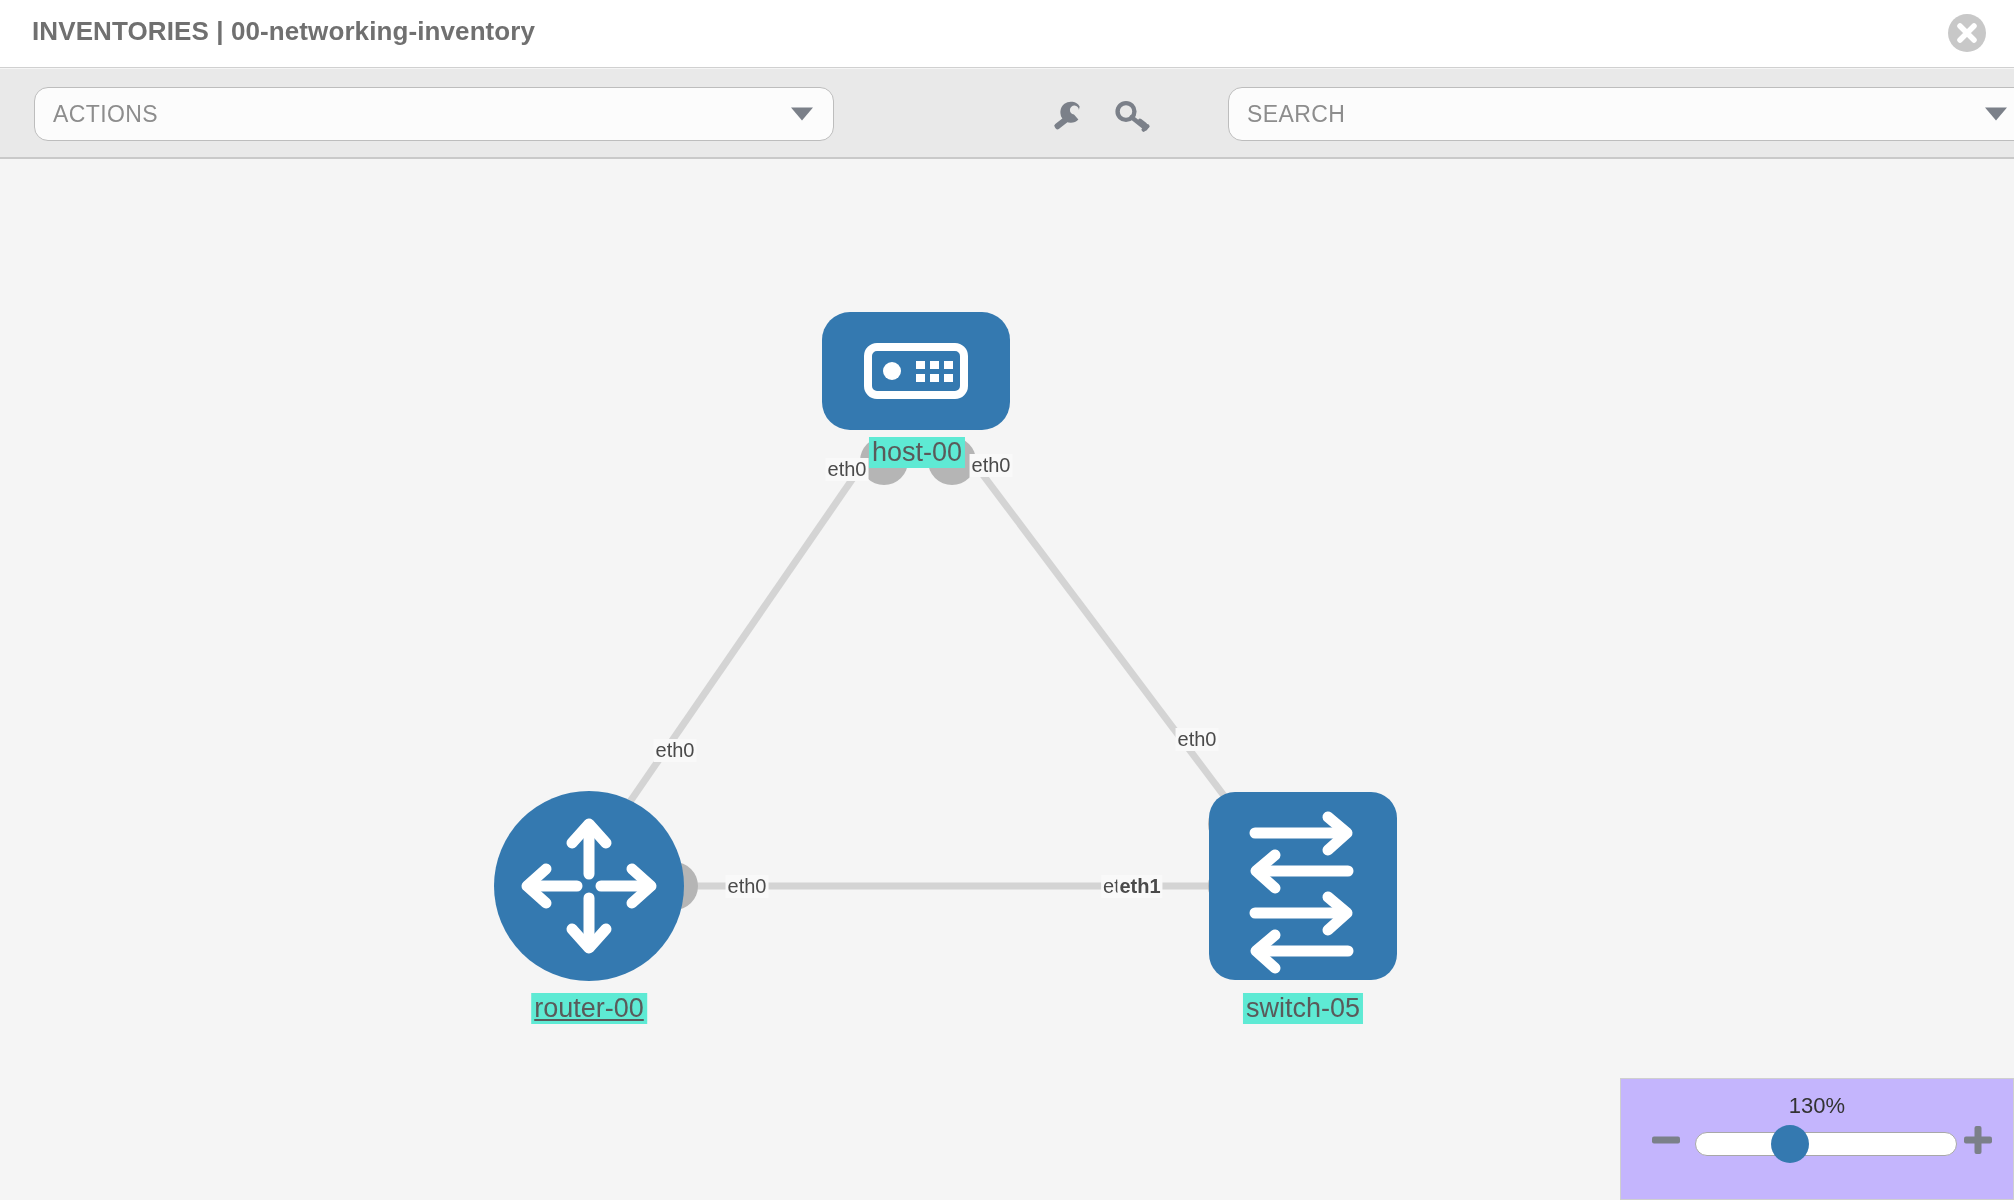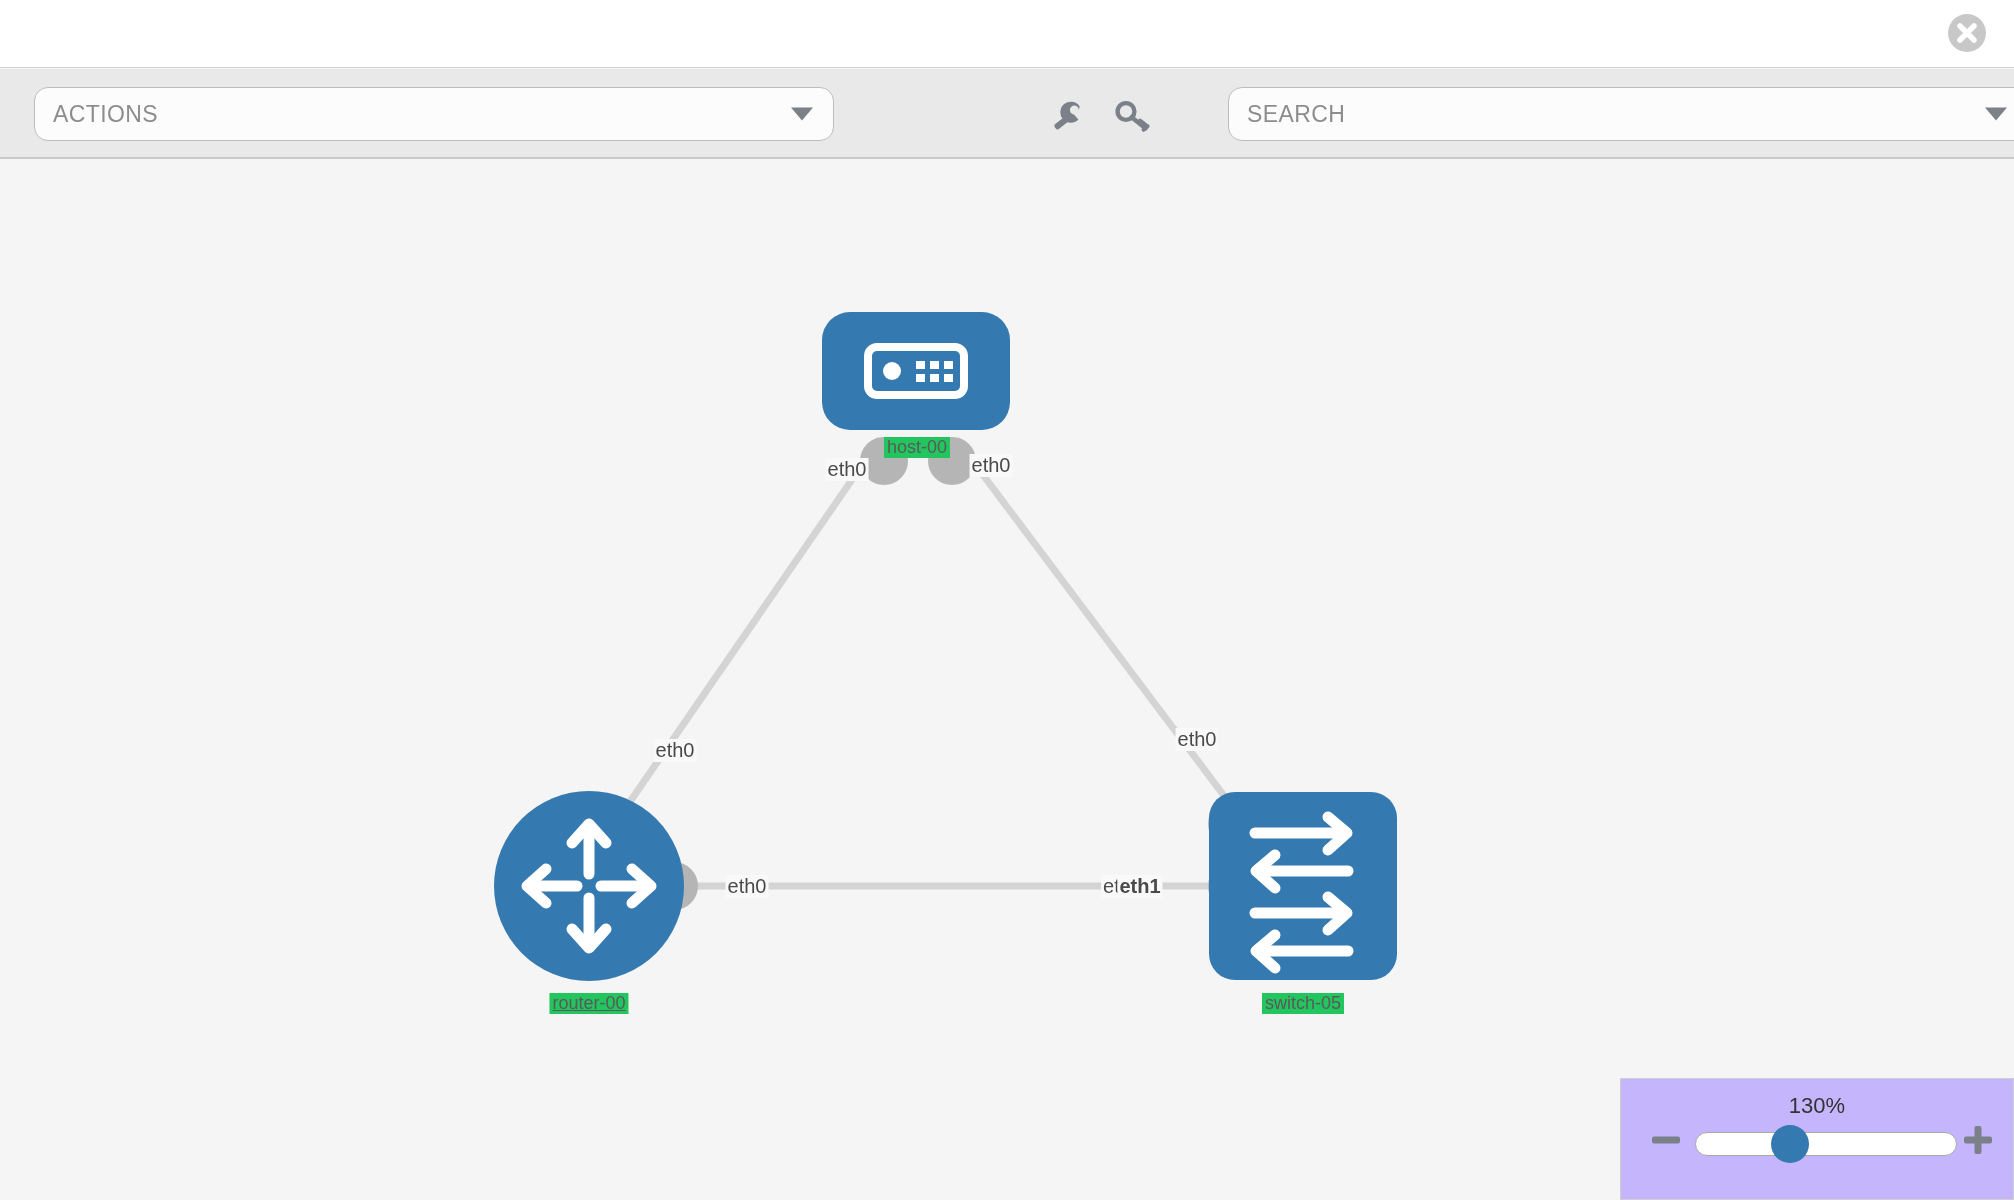"INVENTORIES | 00-networking-inventory" div.title-text { html: none -> <div>INVENTORIES | 00-networking-inventory</div> }
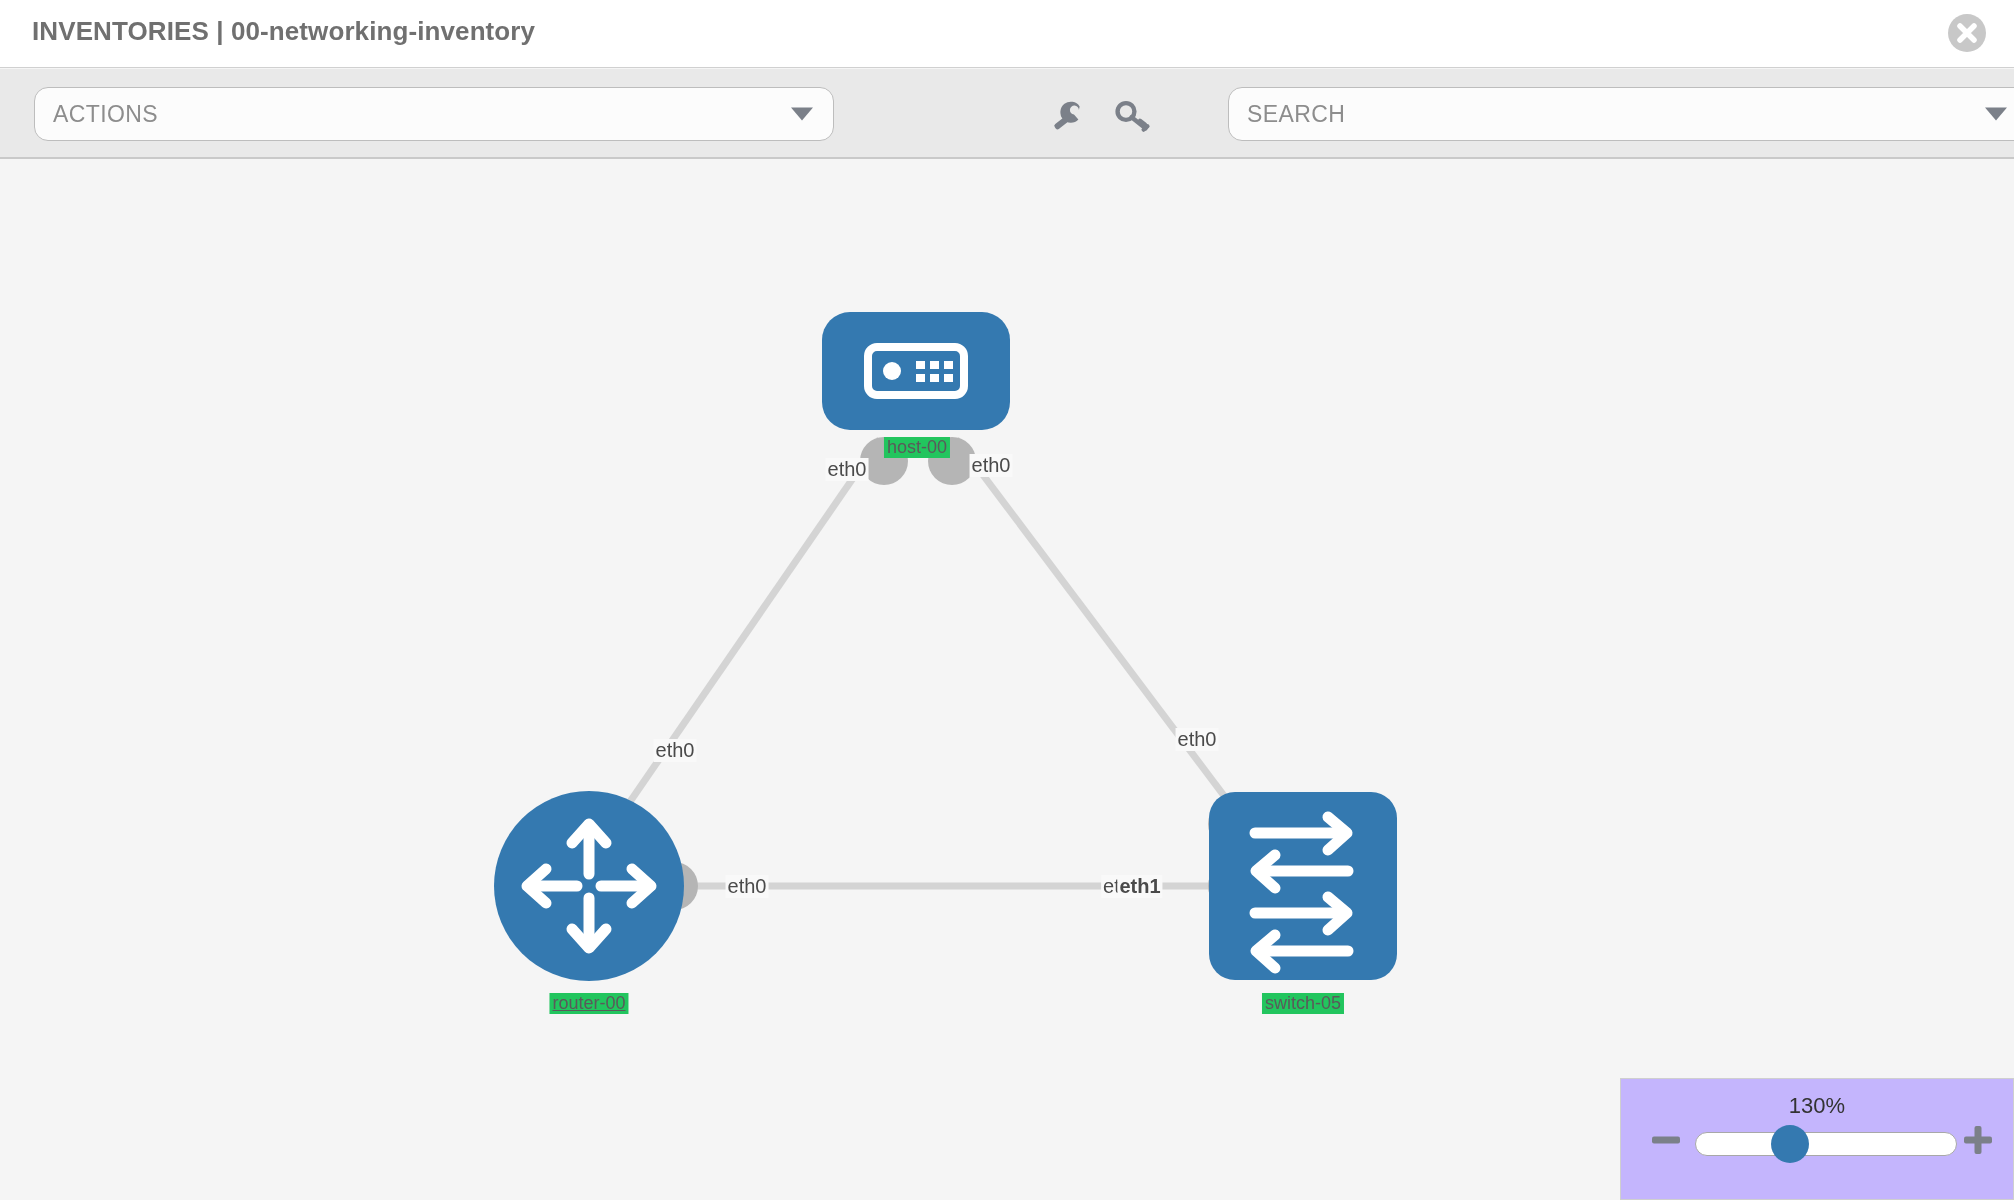"host-00" .node-label { background: #22c55e -> #5eead4; font-size: 18px -> 27px }
